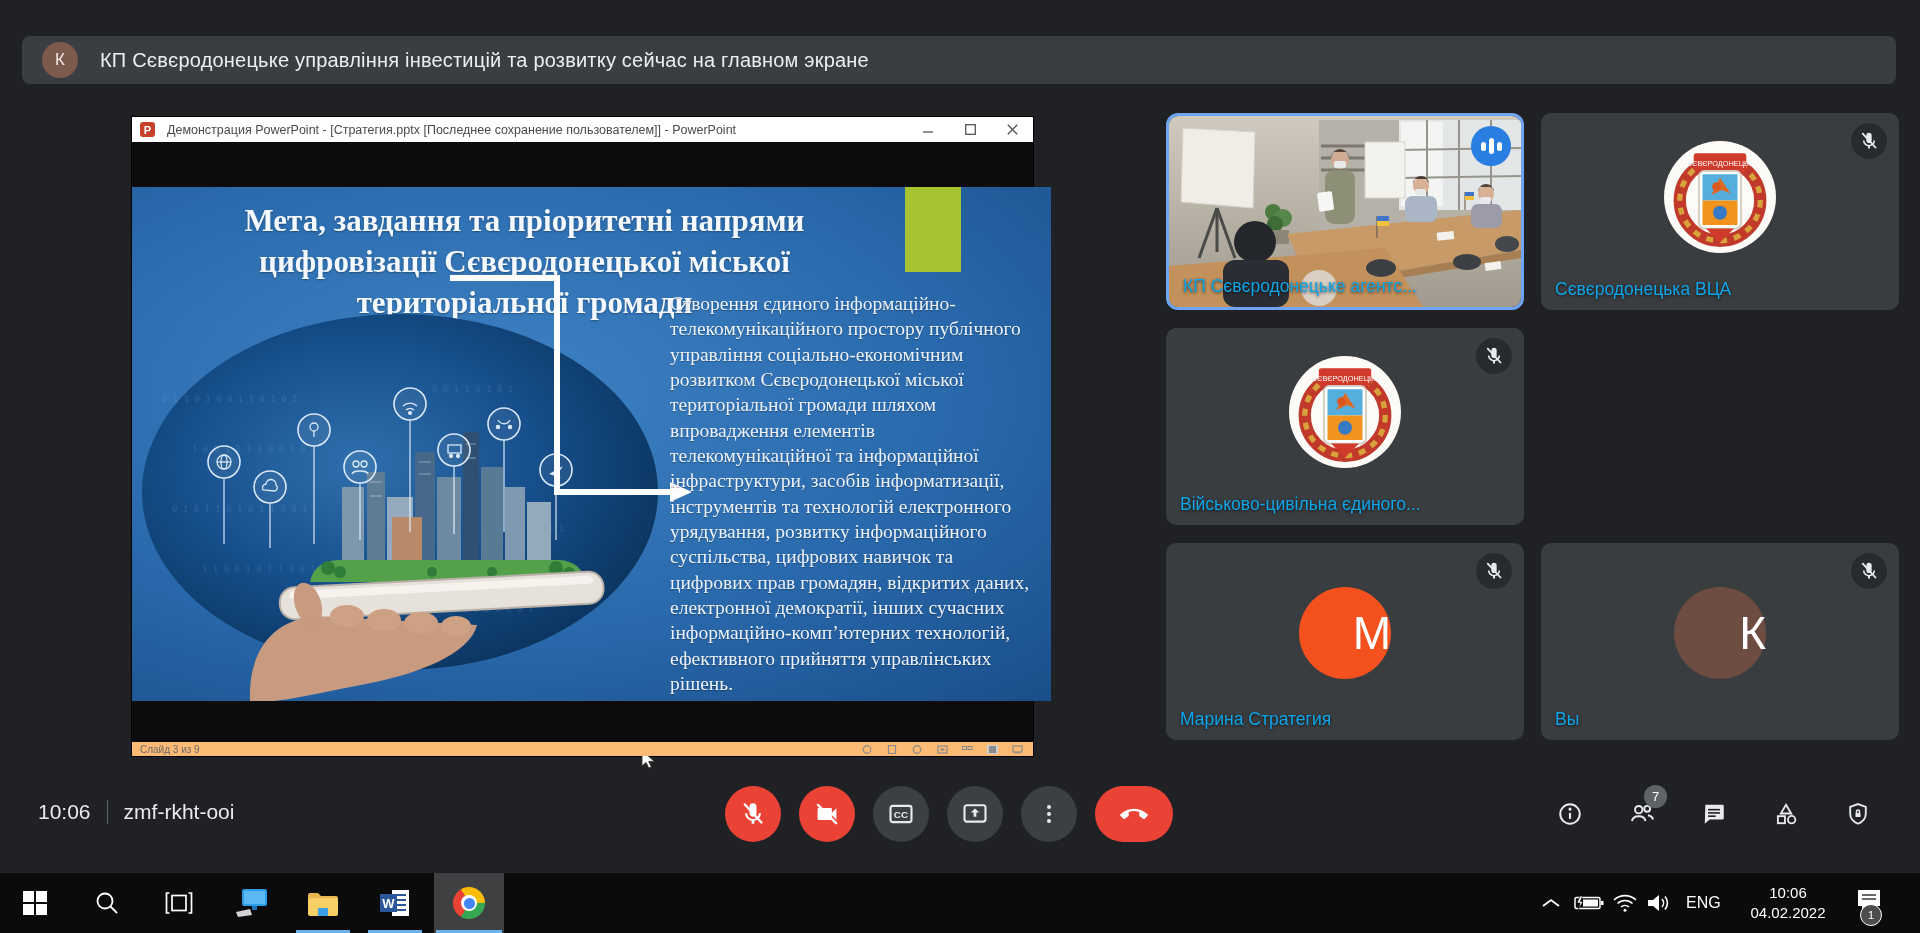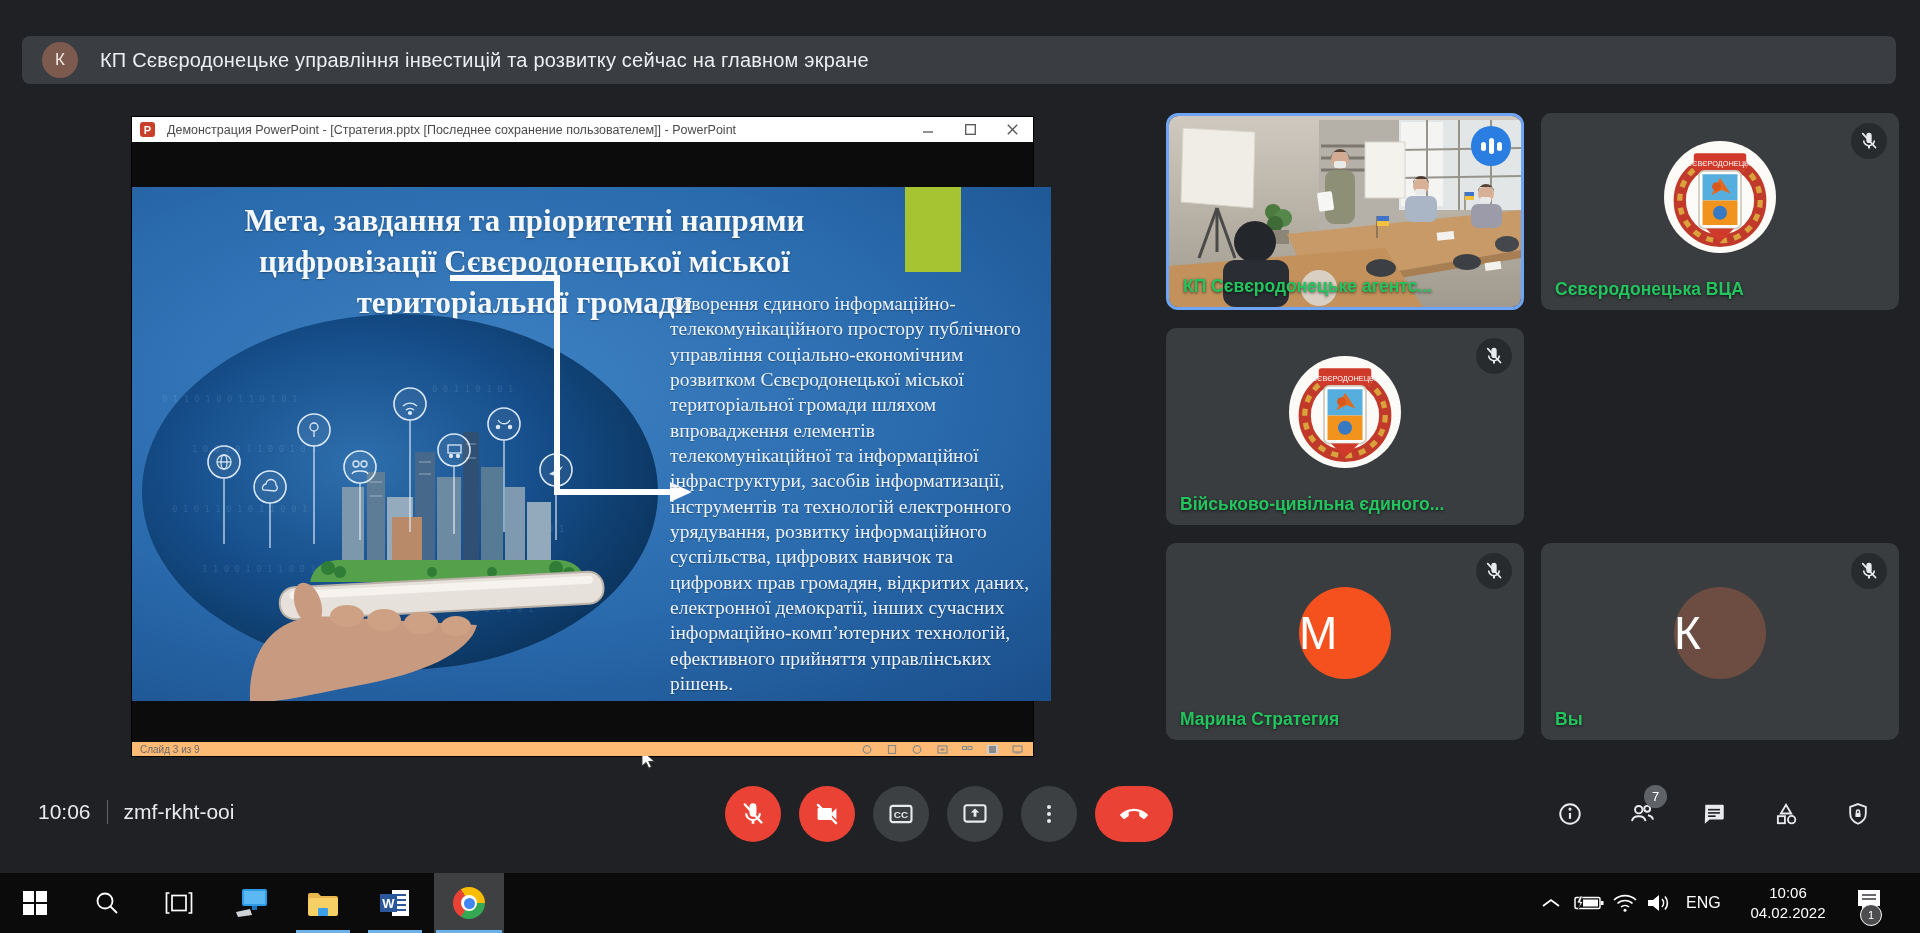"СЄВЄРОДОНЕЦЬК" .avatar-circle { justify-content: flex-start -> flex-end }
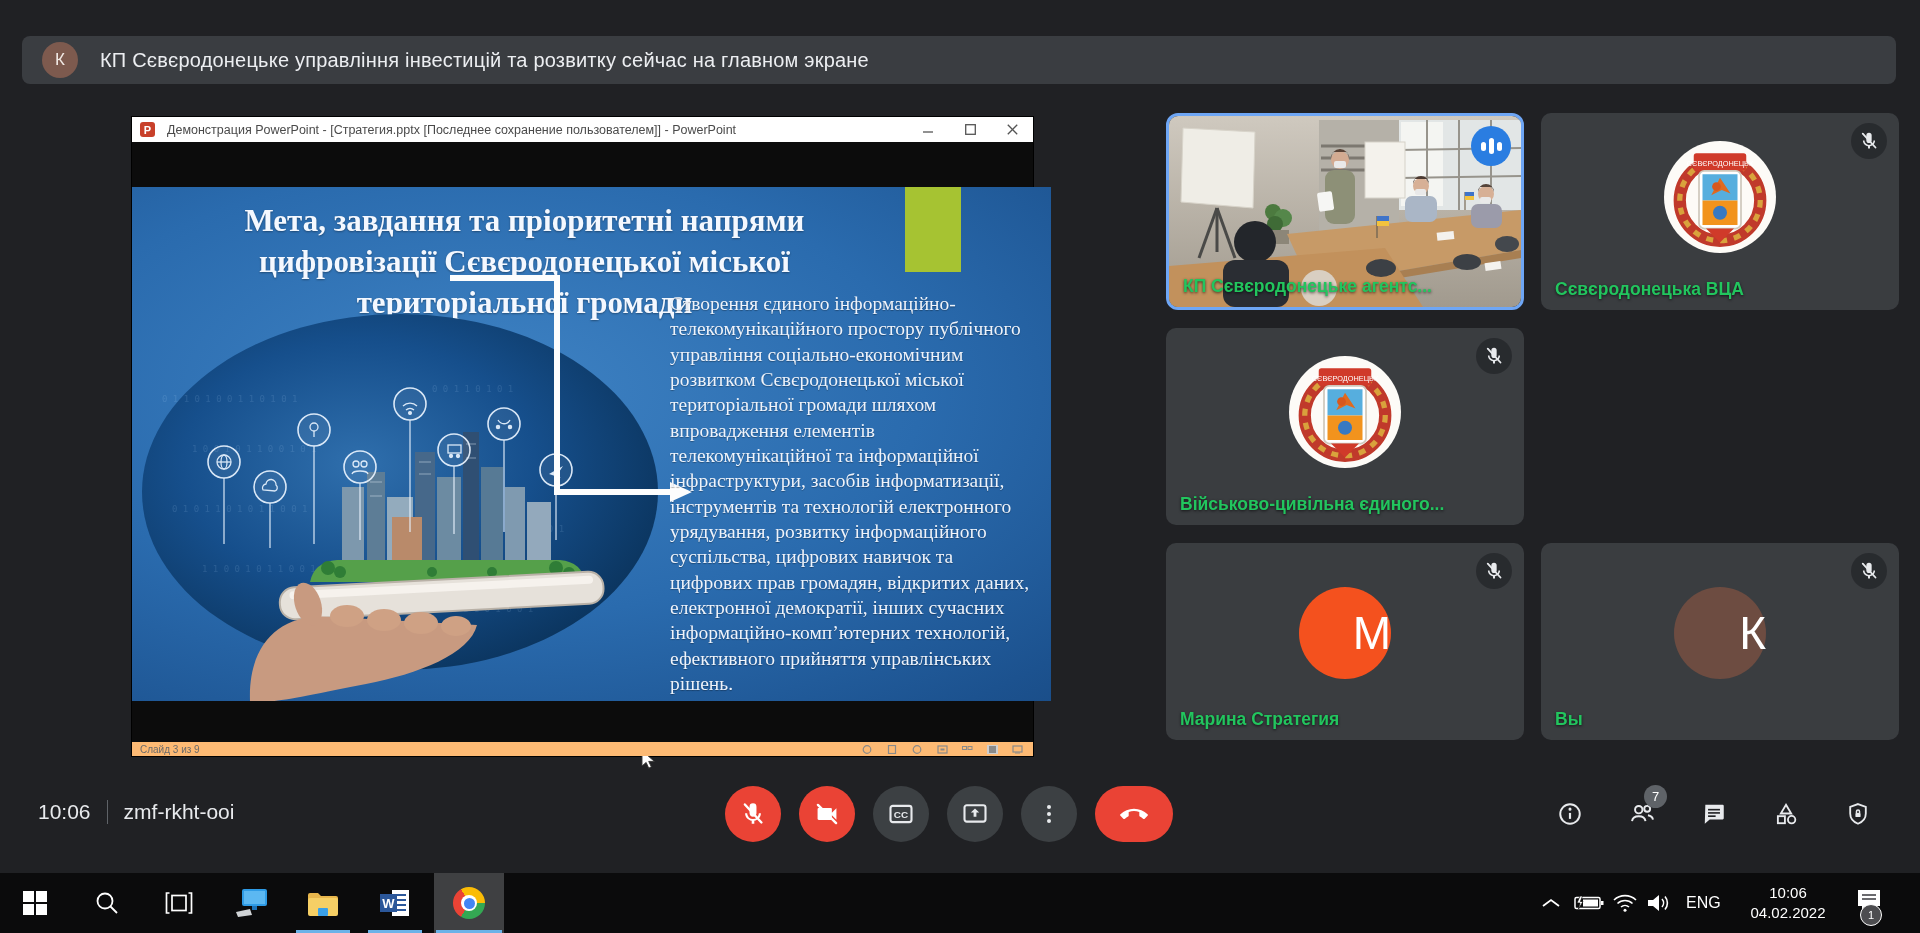"КП Сєвєродонецьке агентс..." .tile-name { color: #22c55e -> #0ea5e9; font-weight: 700 -> 400 }
